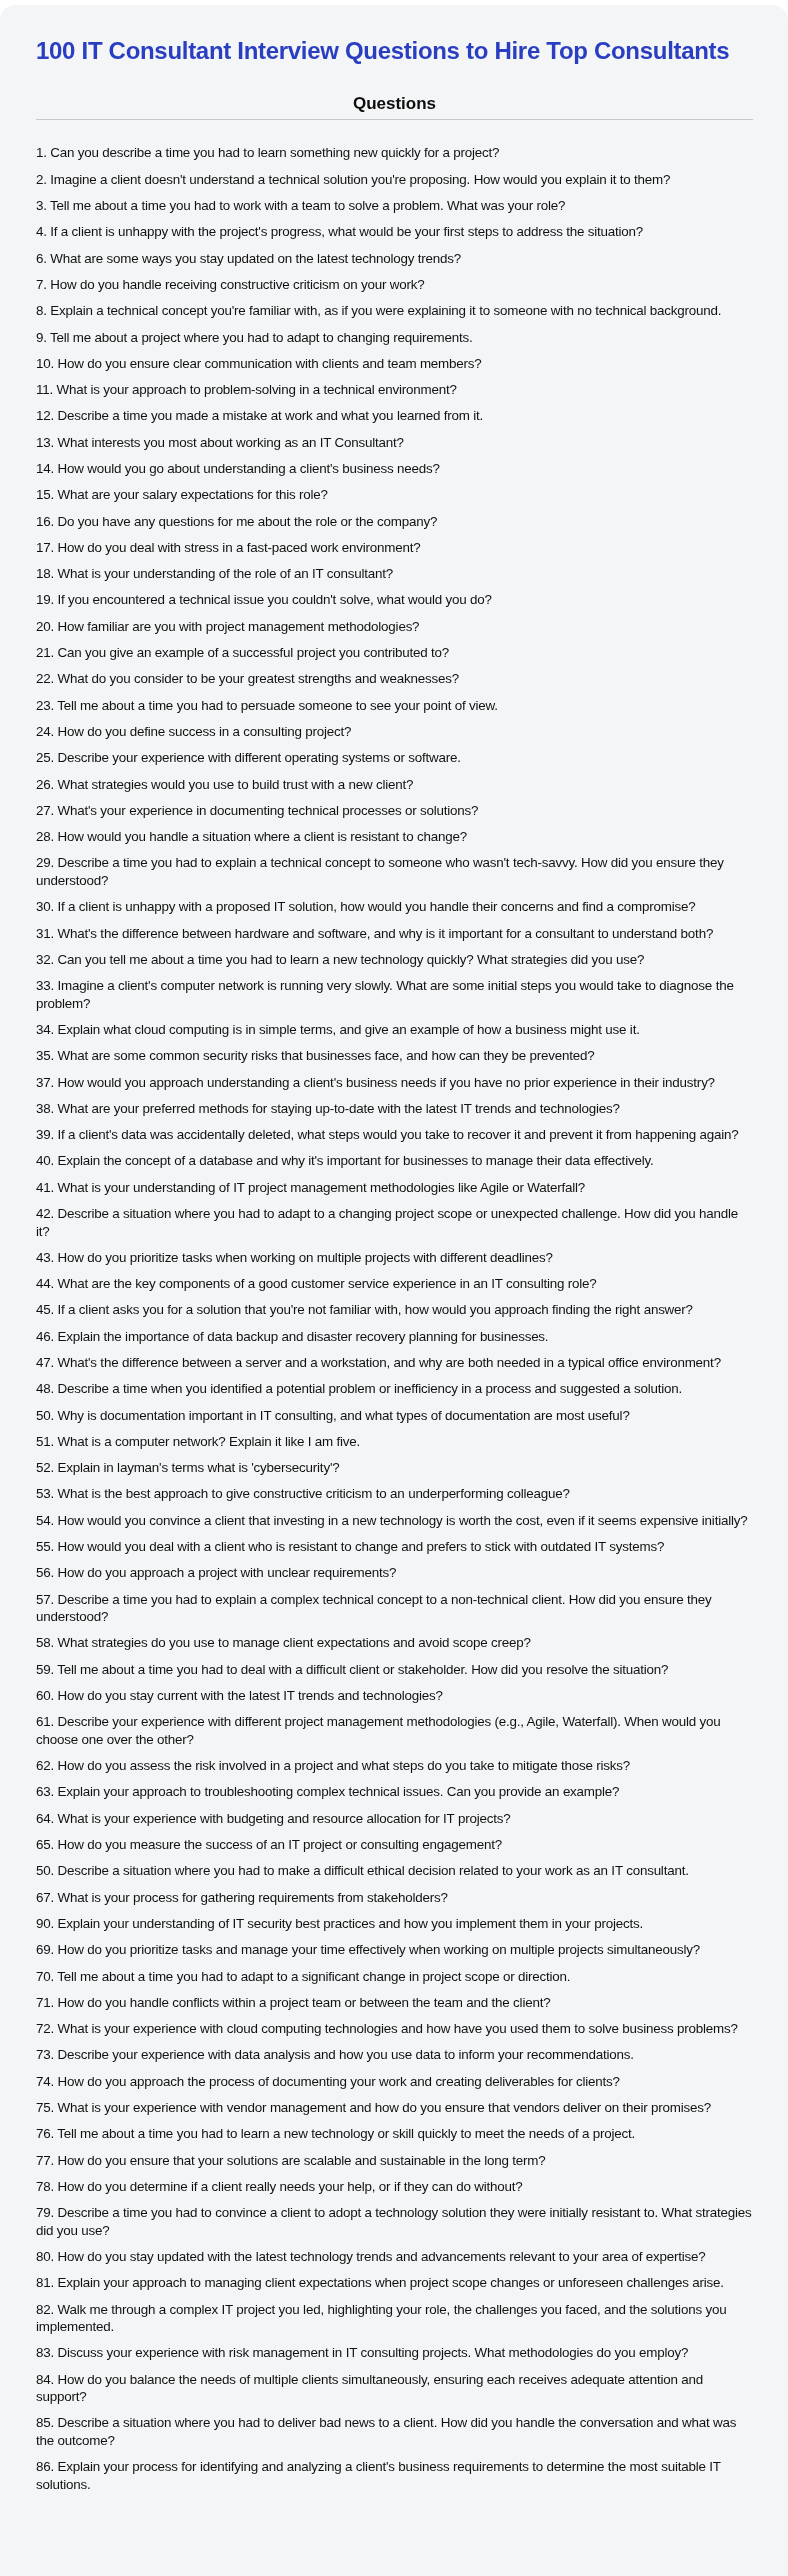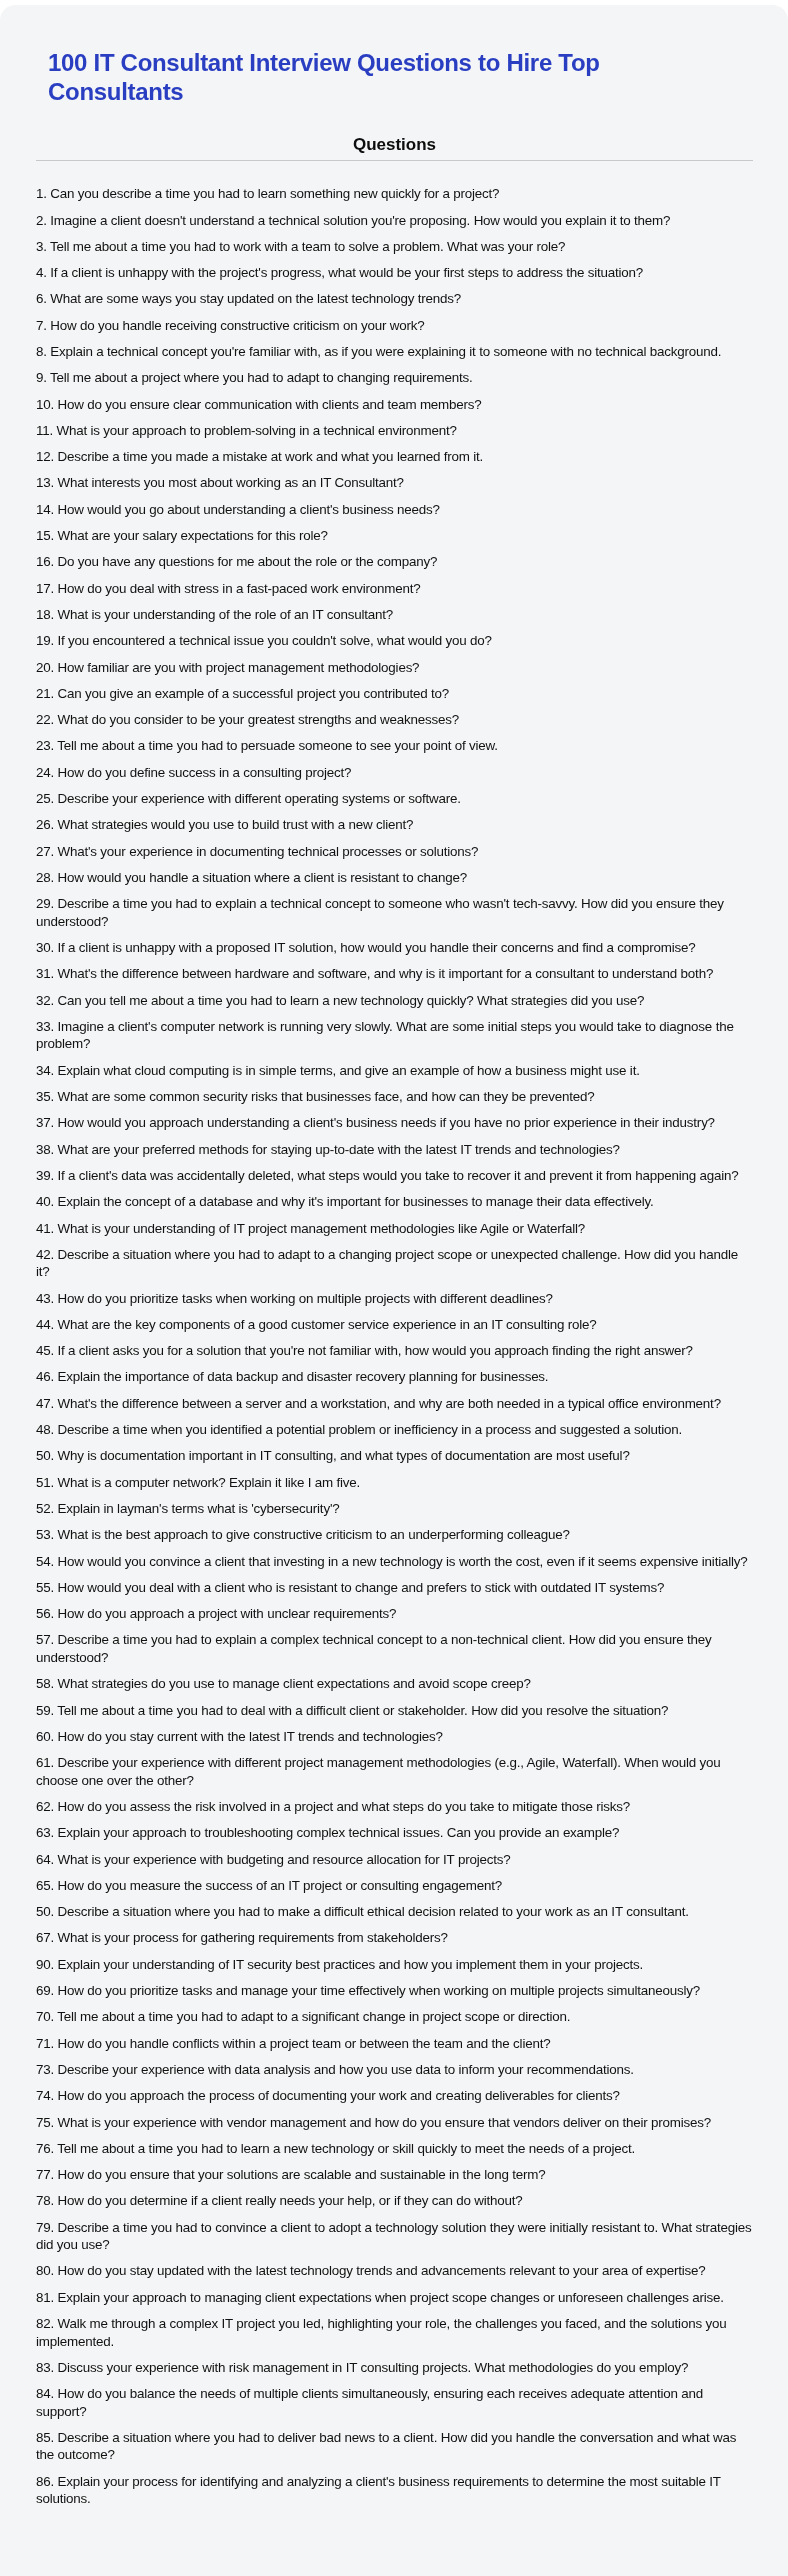"100 IT Consultant Interview Questions" .page-title { margin: 12px -> 0 }
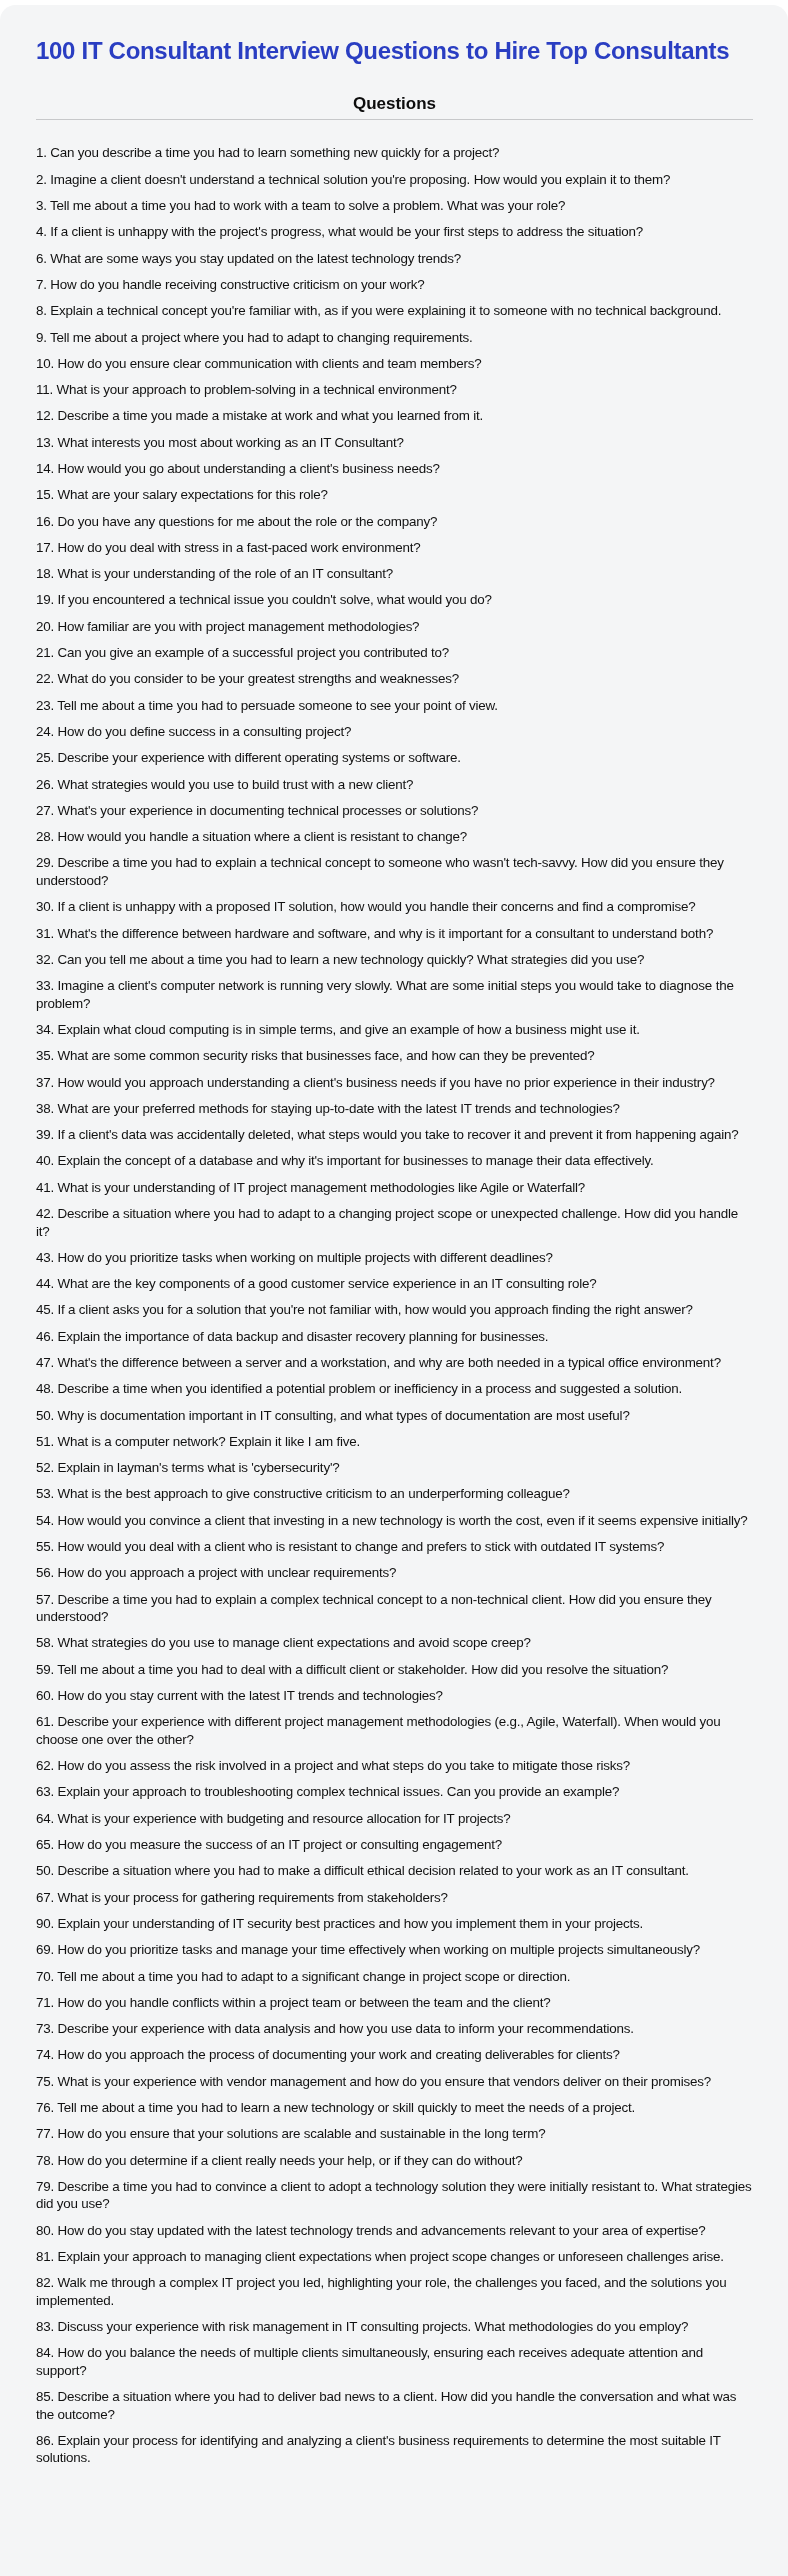"72. What is your experience" div.q { html: none -> <div>72. What is your experience with cloud computing technologies and how have you used them to solve business problems?</div> }
